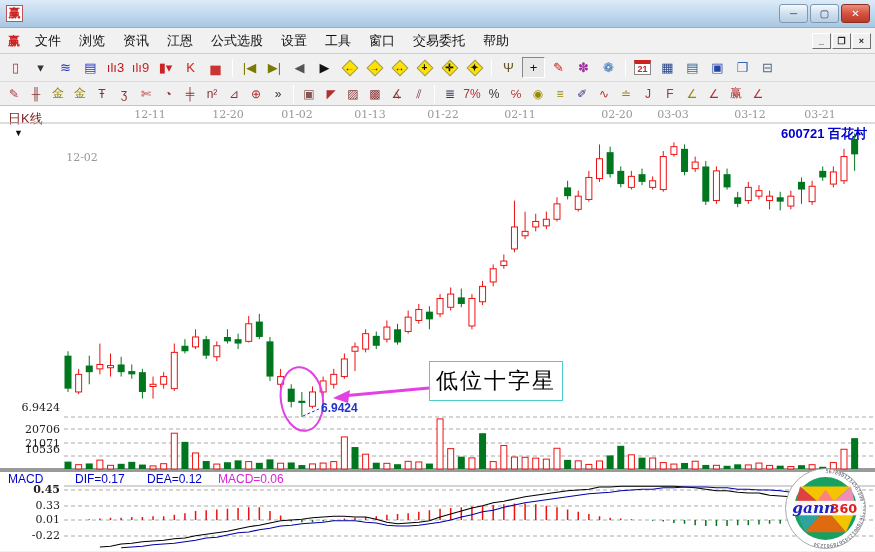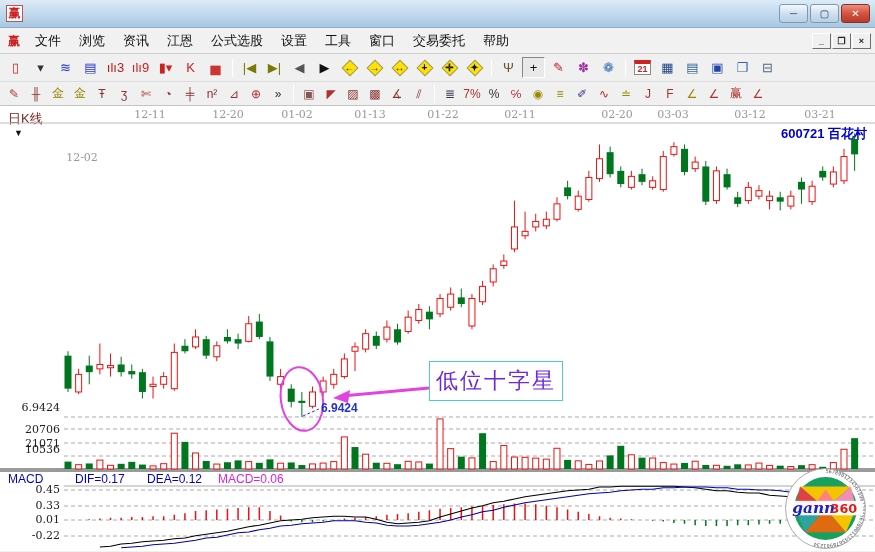"低位十字星" .anno-box { color: #6d28d9 -> #000000 }
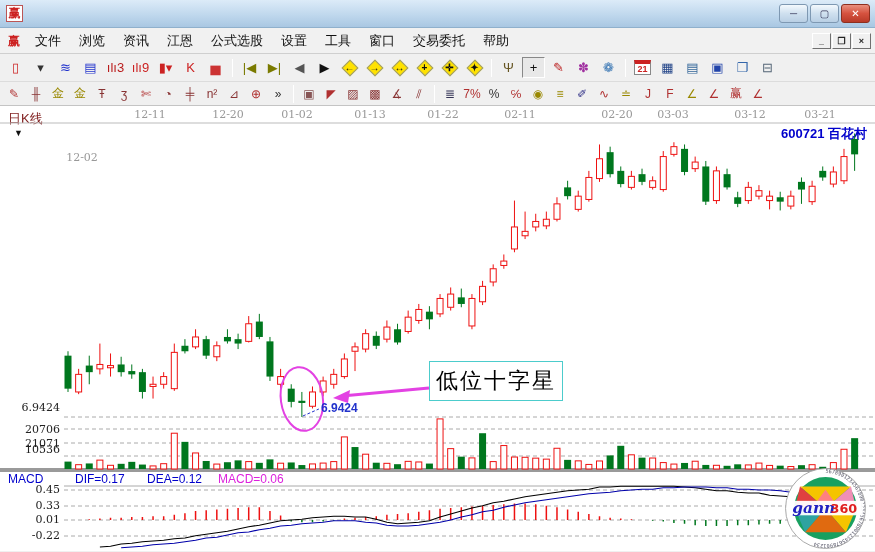"0.45" span.axis-label { font-weight: none -> bold }
